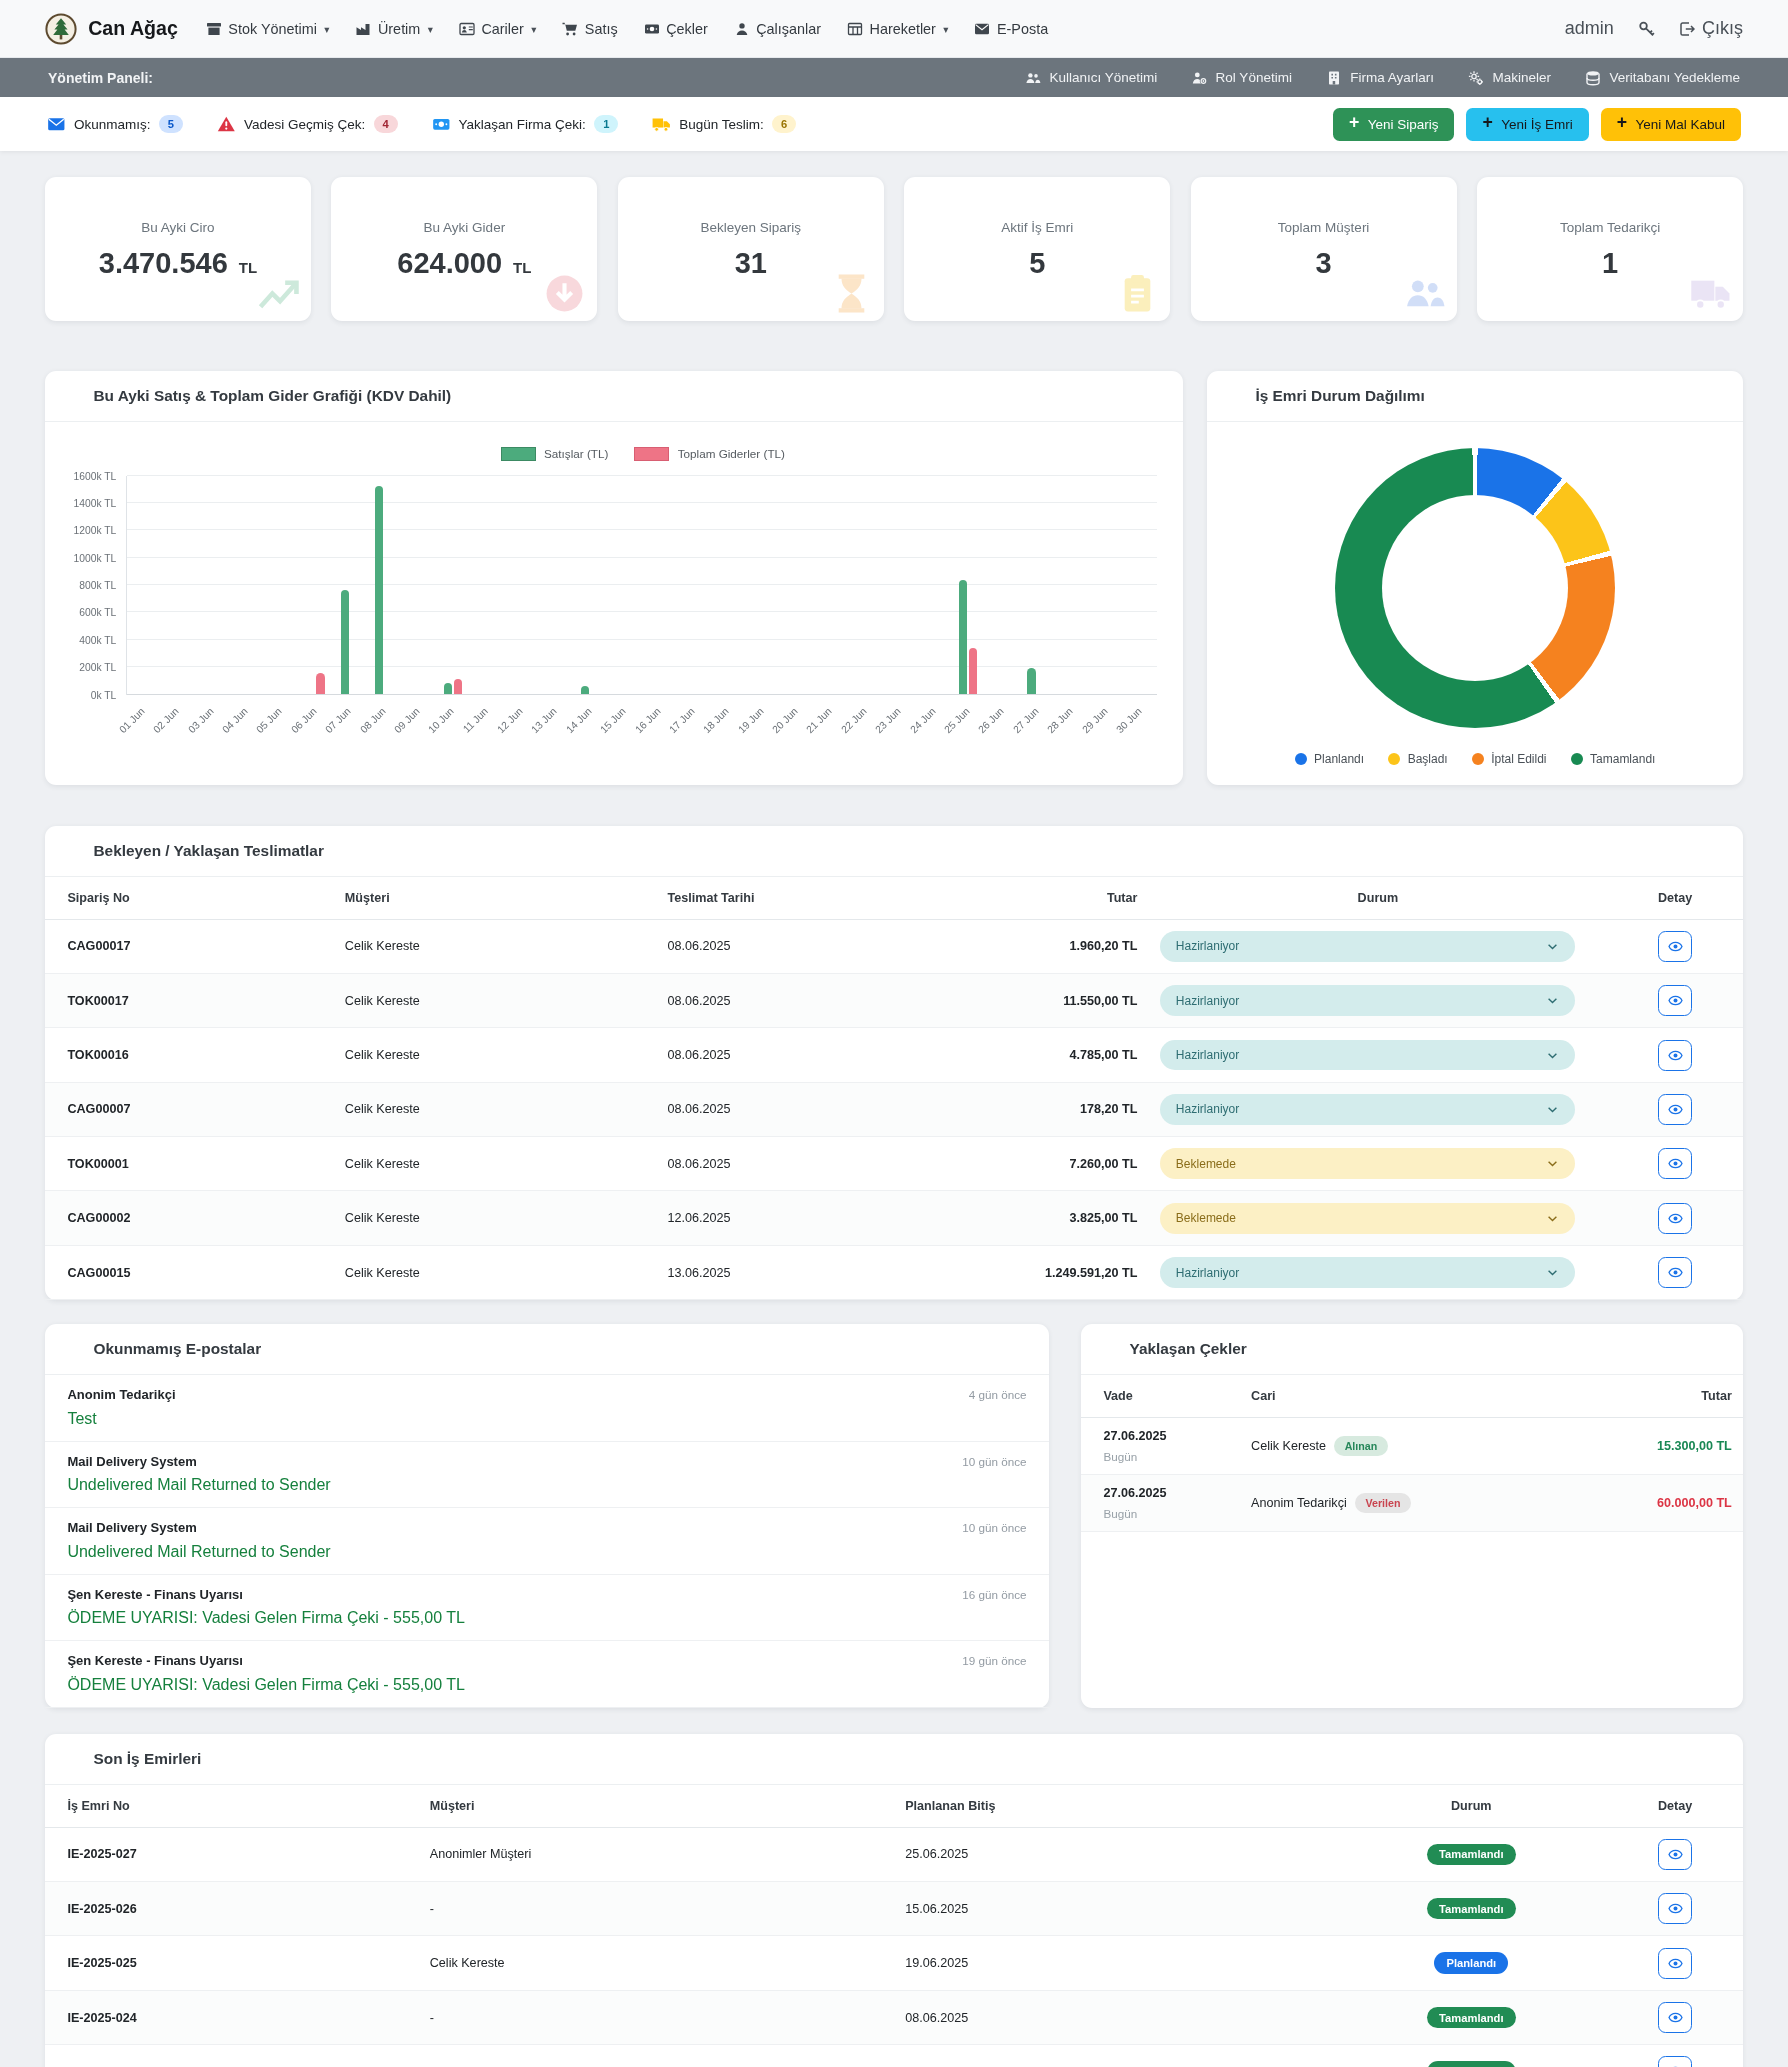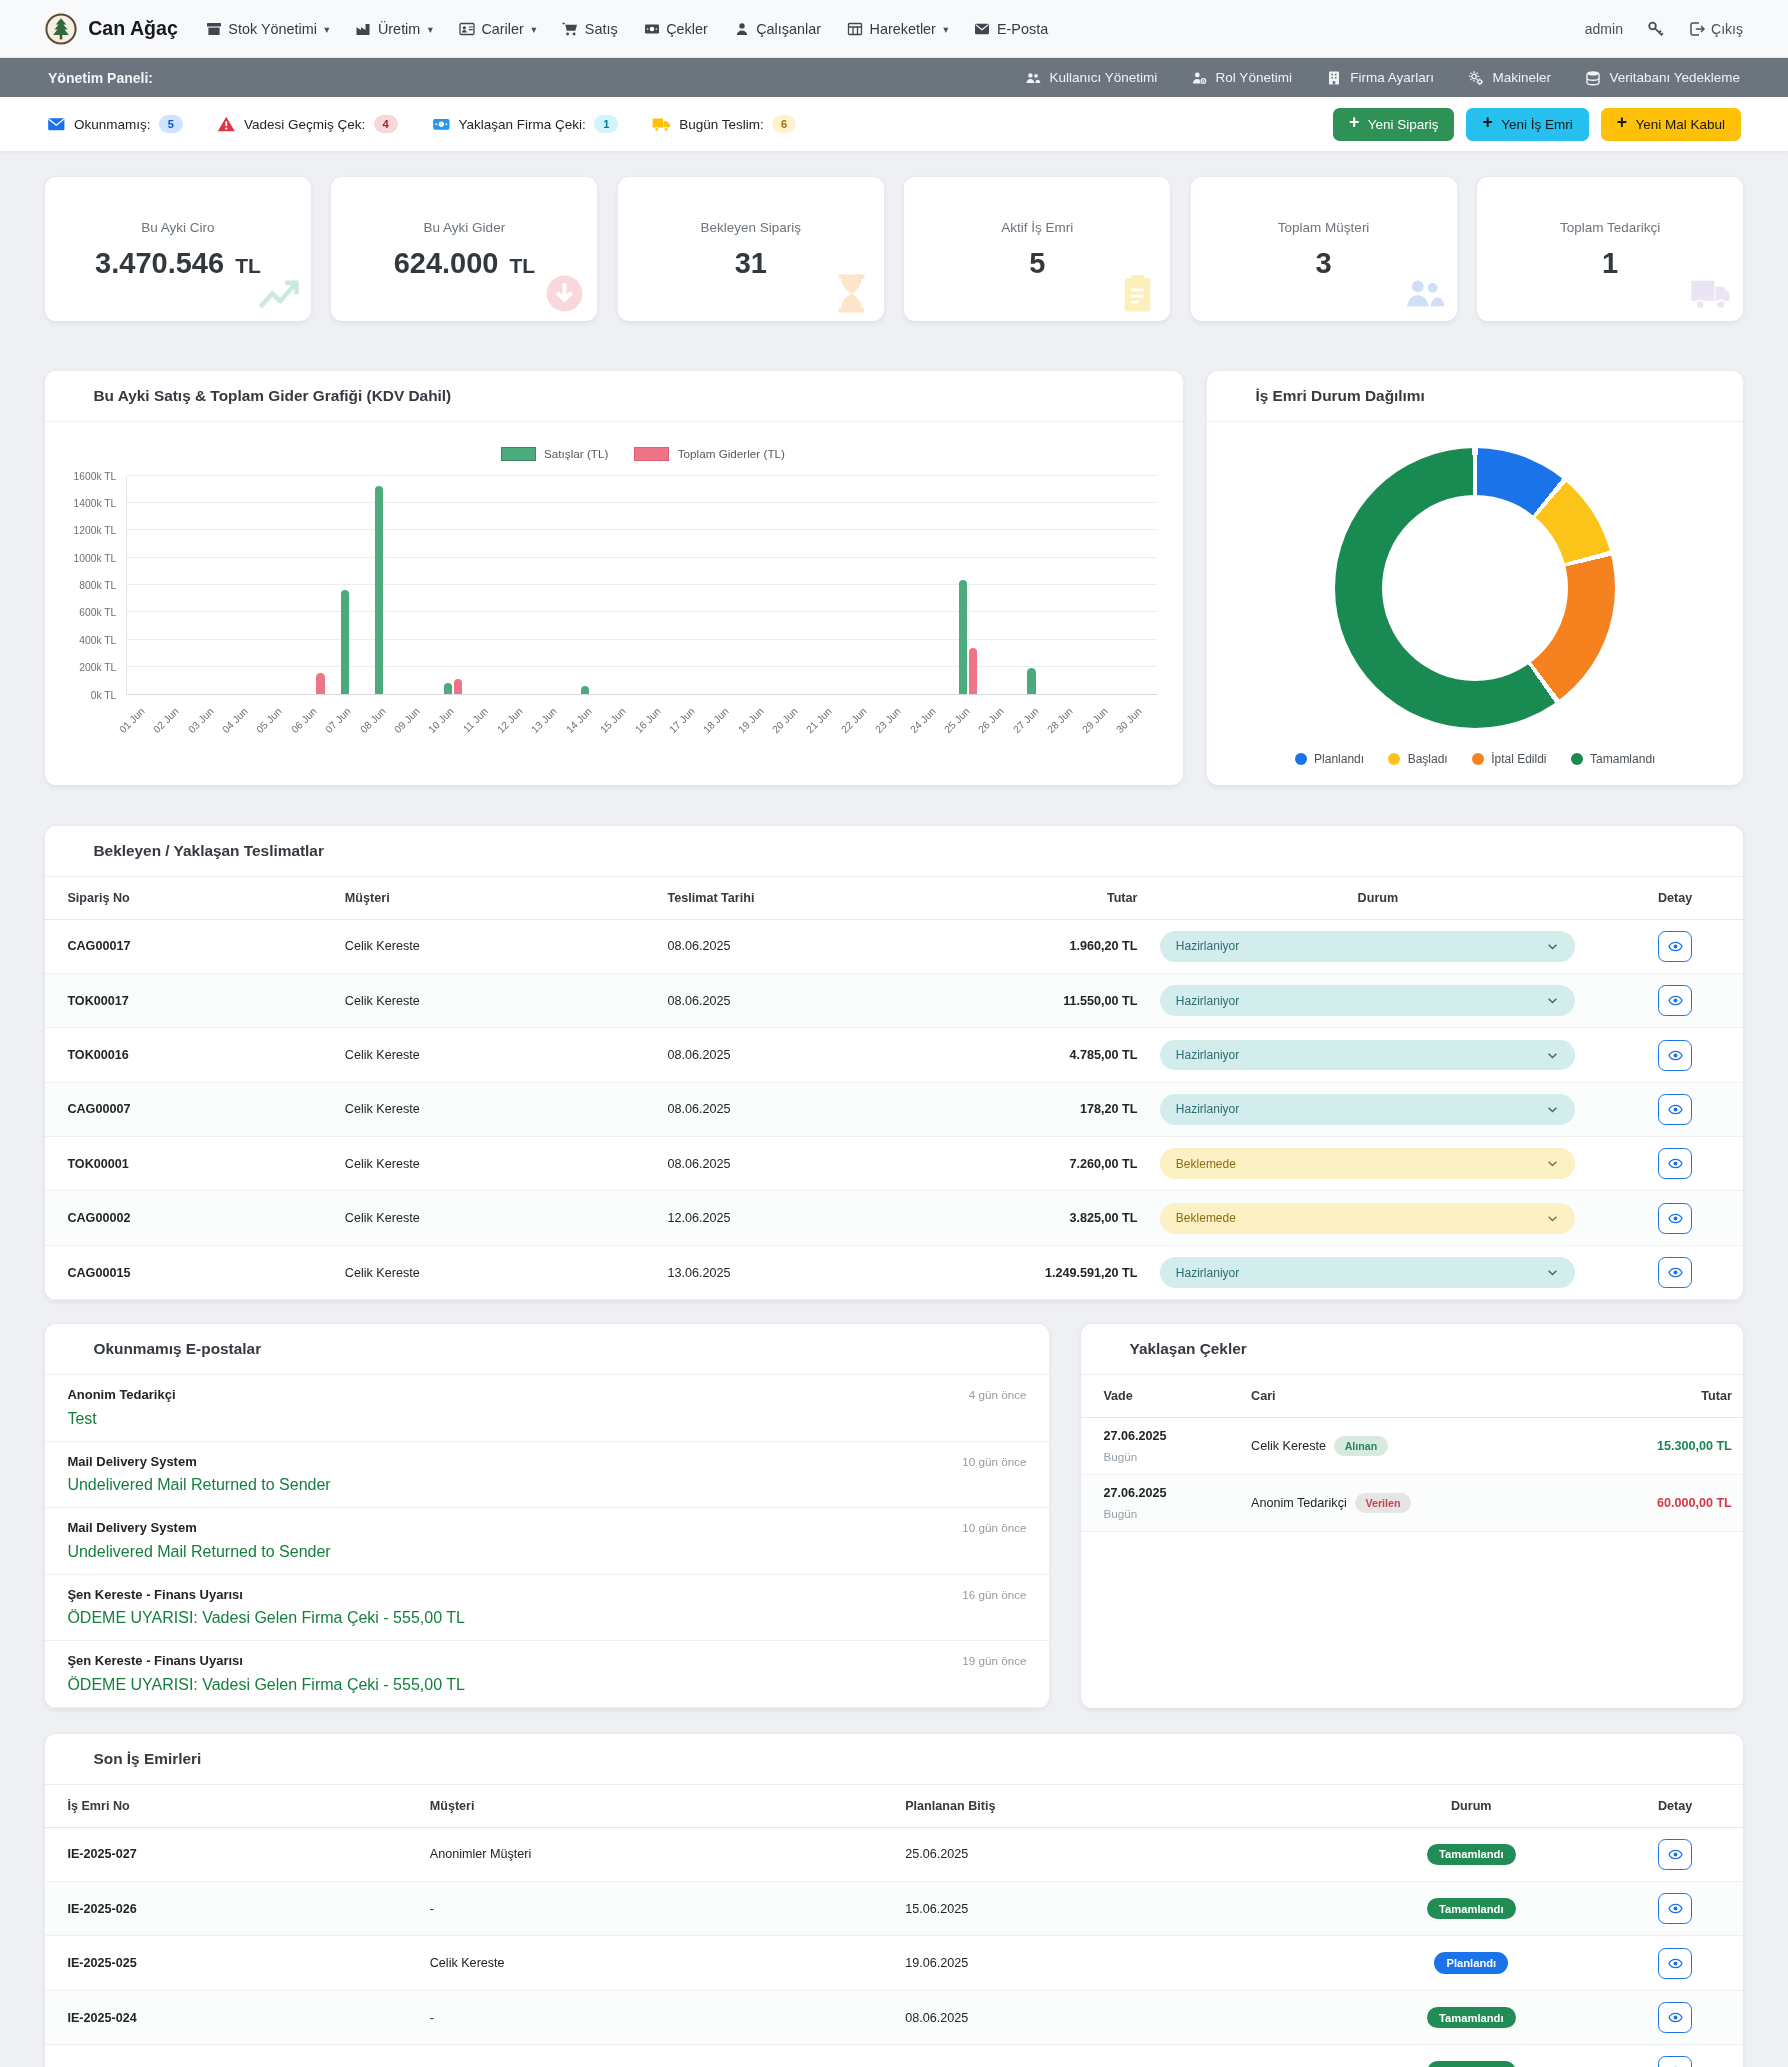"admin" .nav-right { font-size: 14px -> 18px }
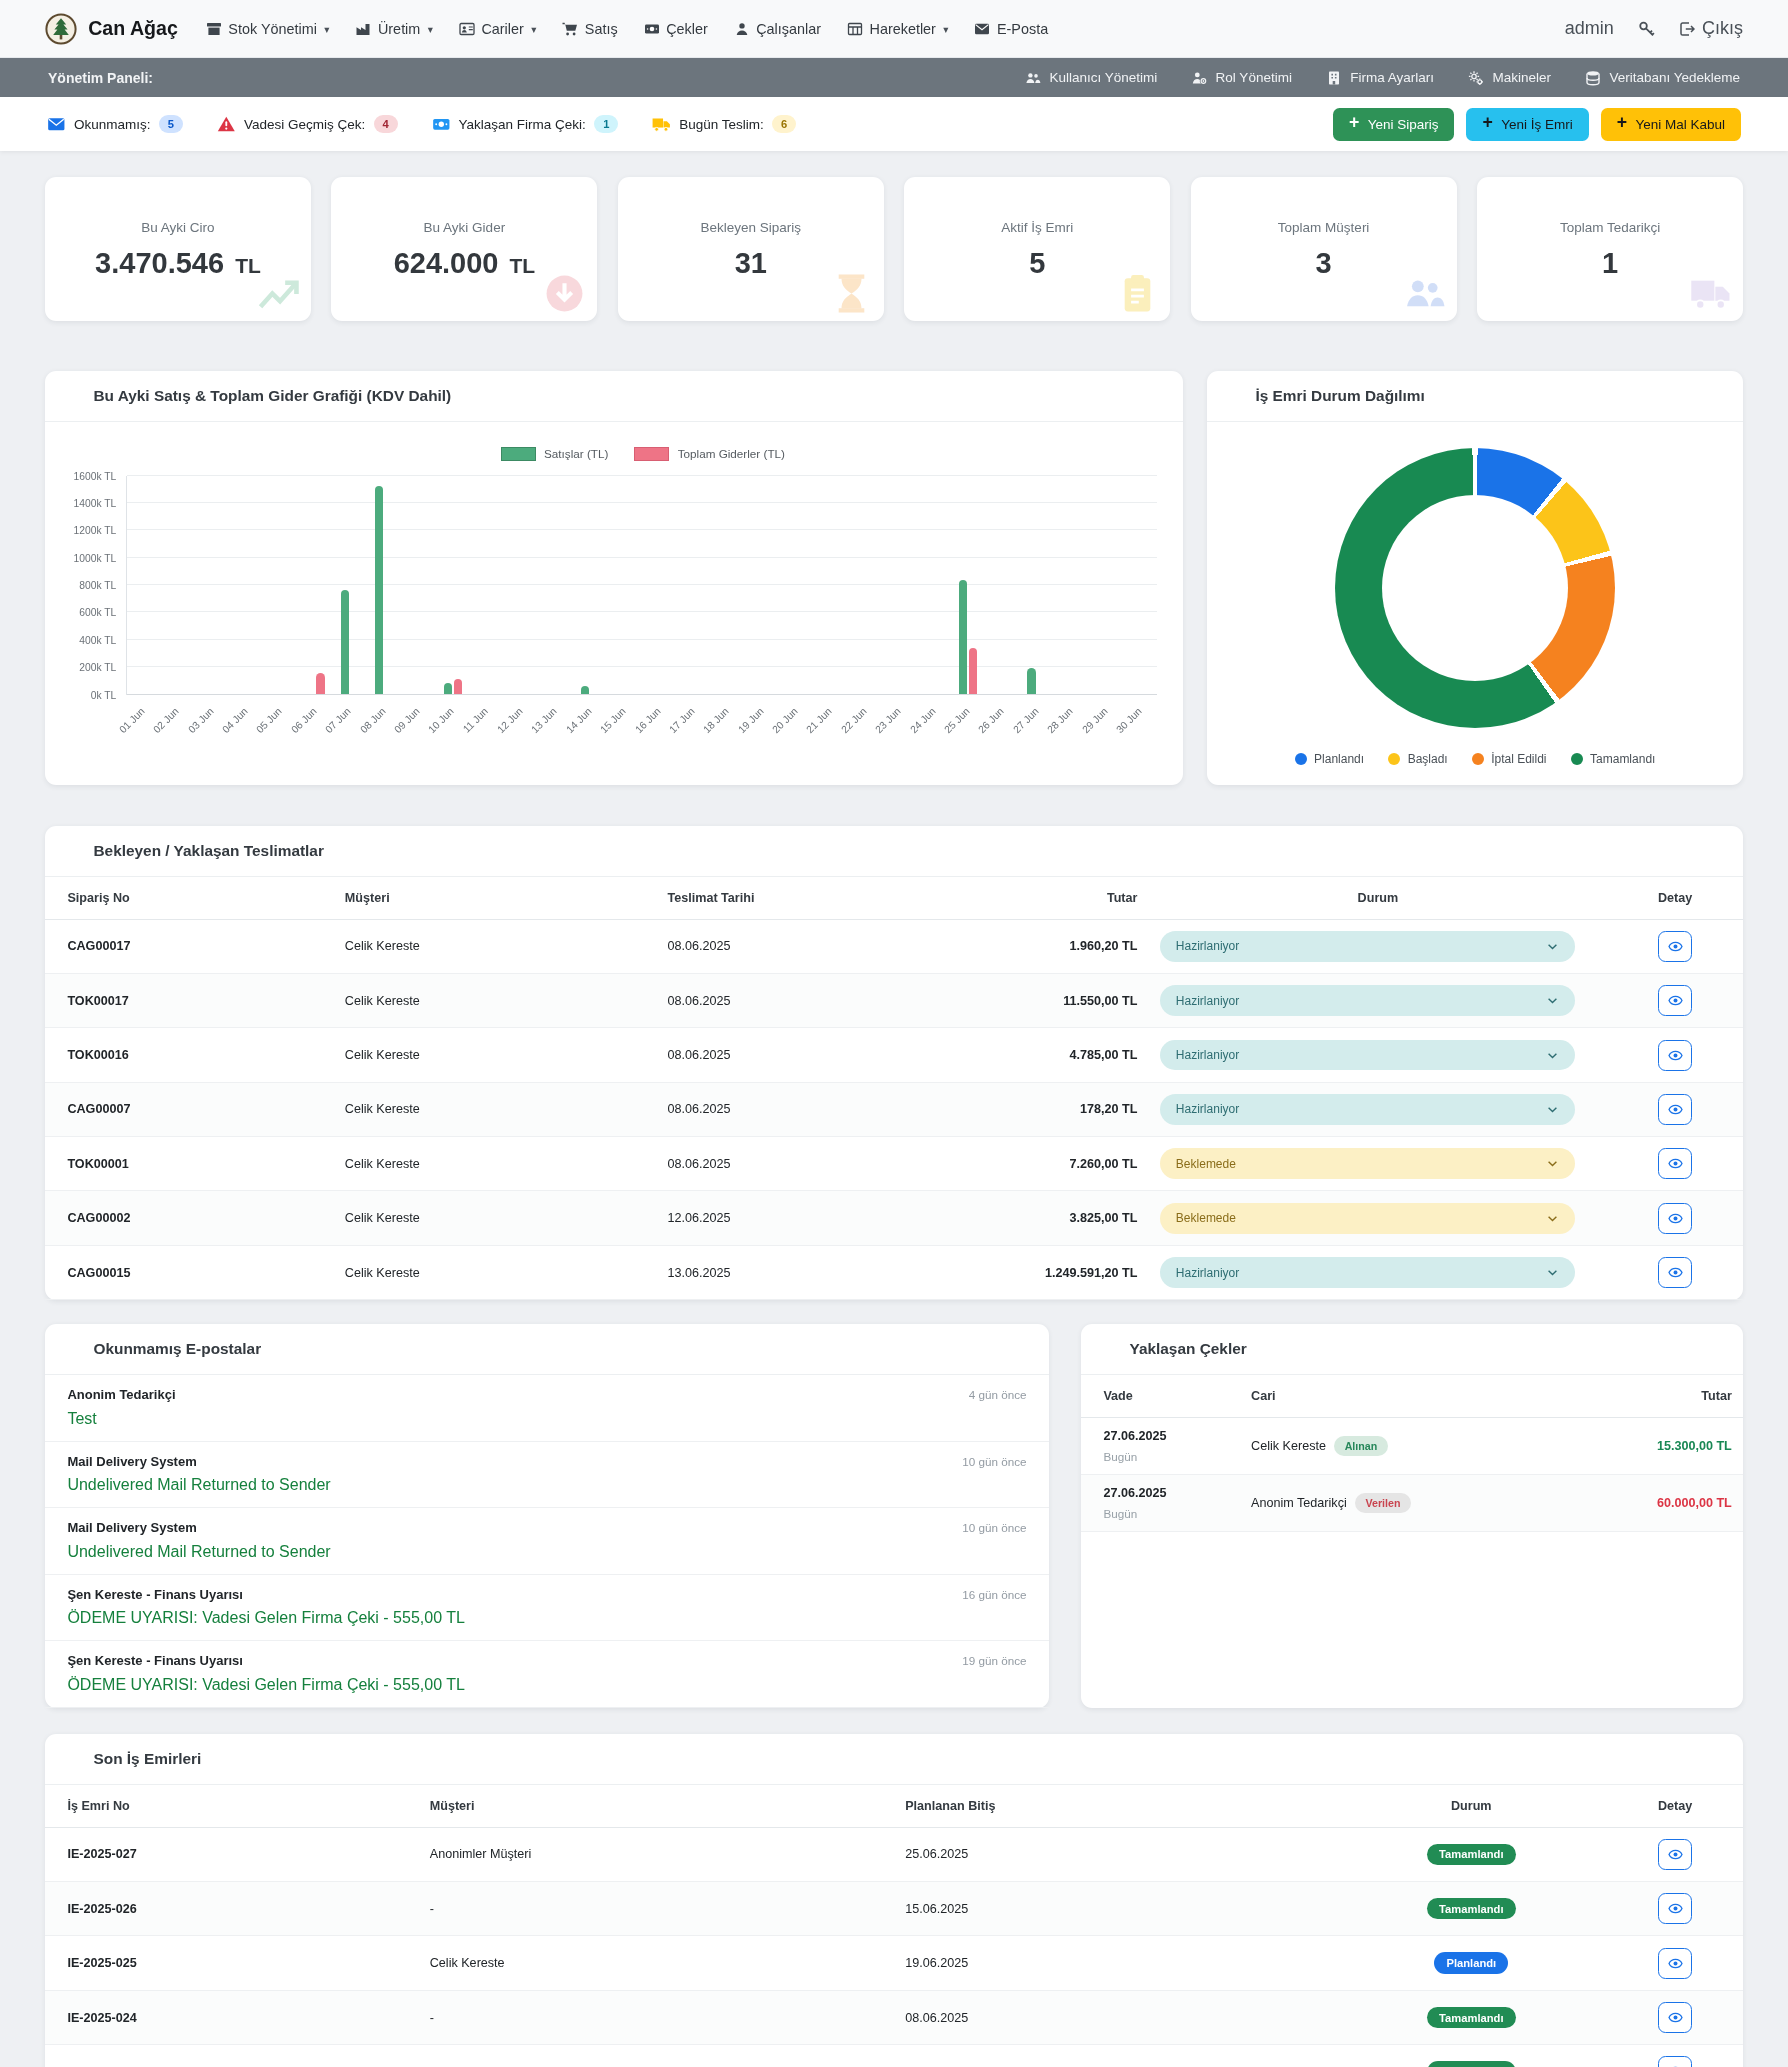"TL" .stat-unit { font-size: 21px -> 15px }
